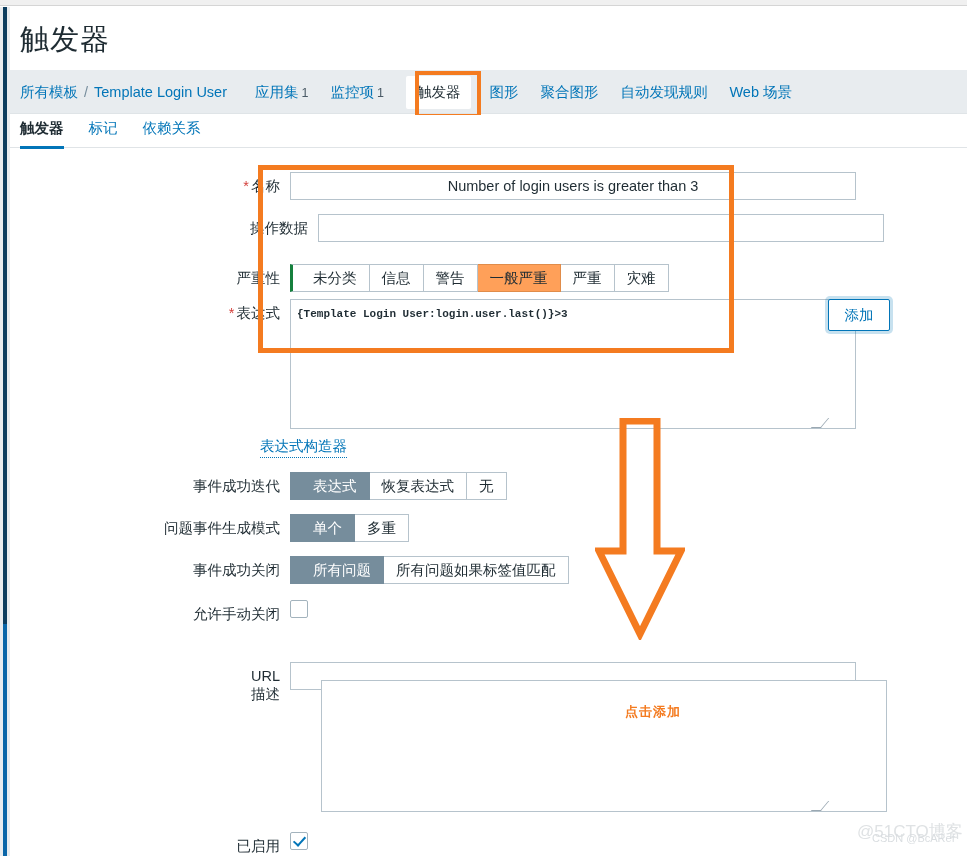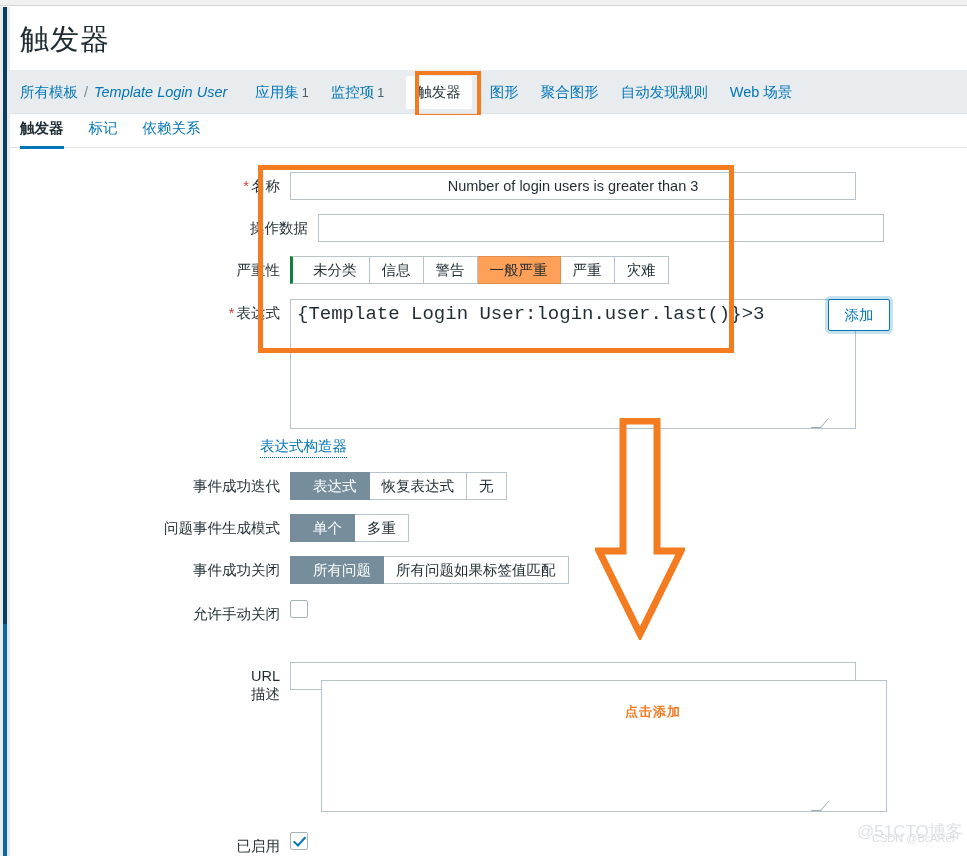"Template Login User" span.nav-link { font-style: italic -> none }
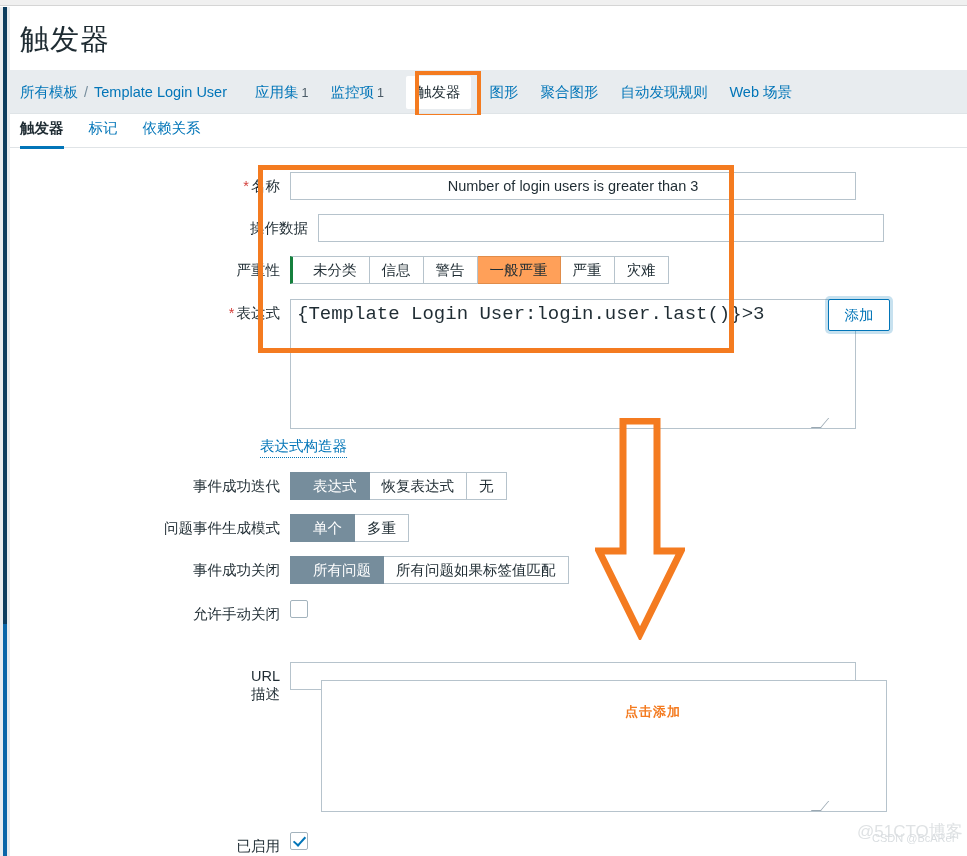"严重性" div.row { top: 96px -> 104px }
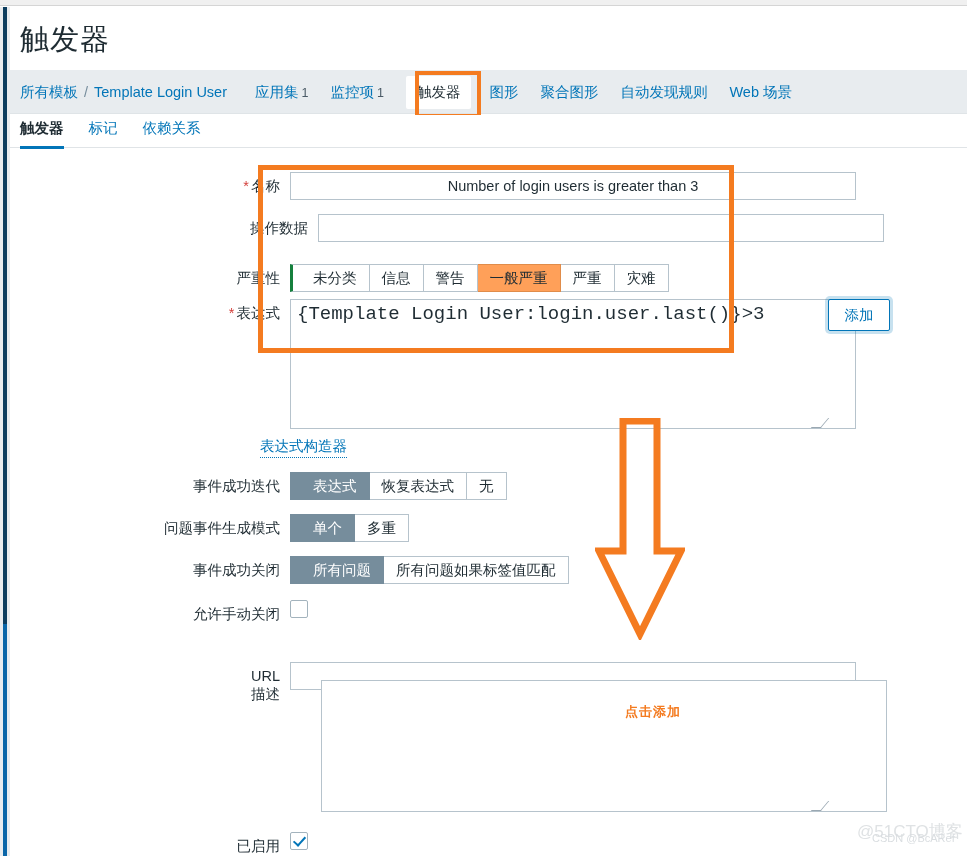"{Template Login" textarea.mono { font-size: 19px -> 11px; font-weight: none -> bold }
